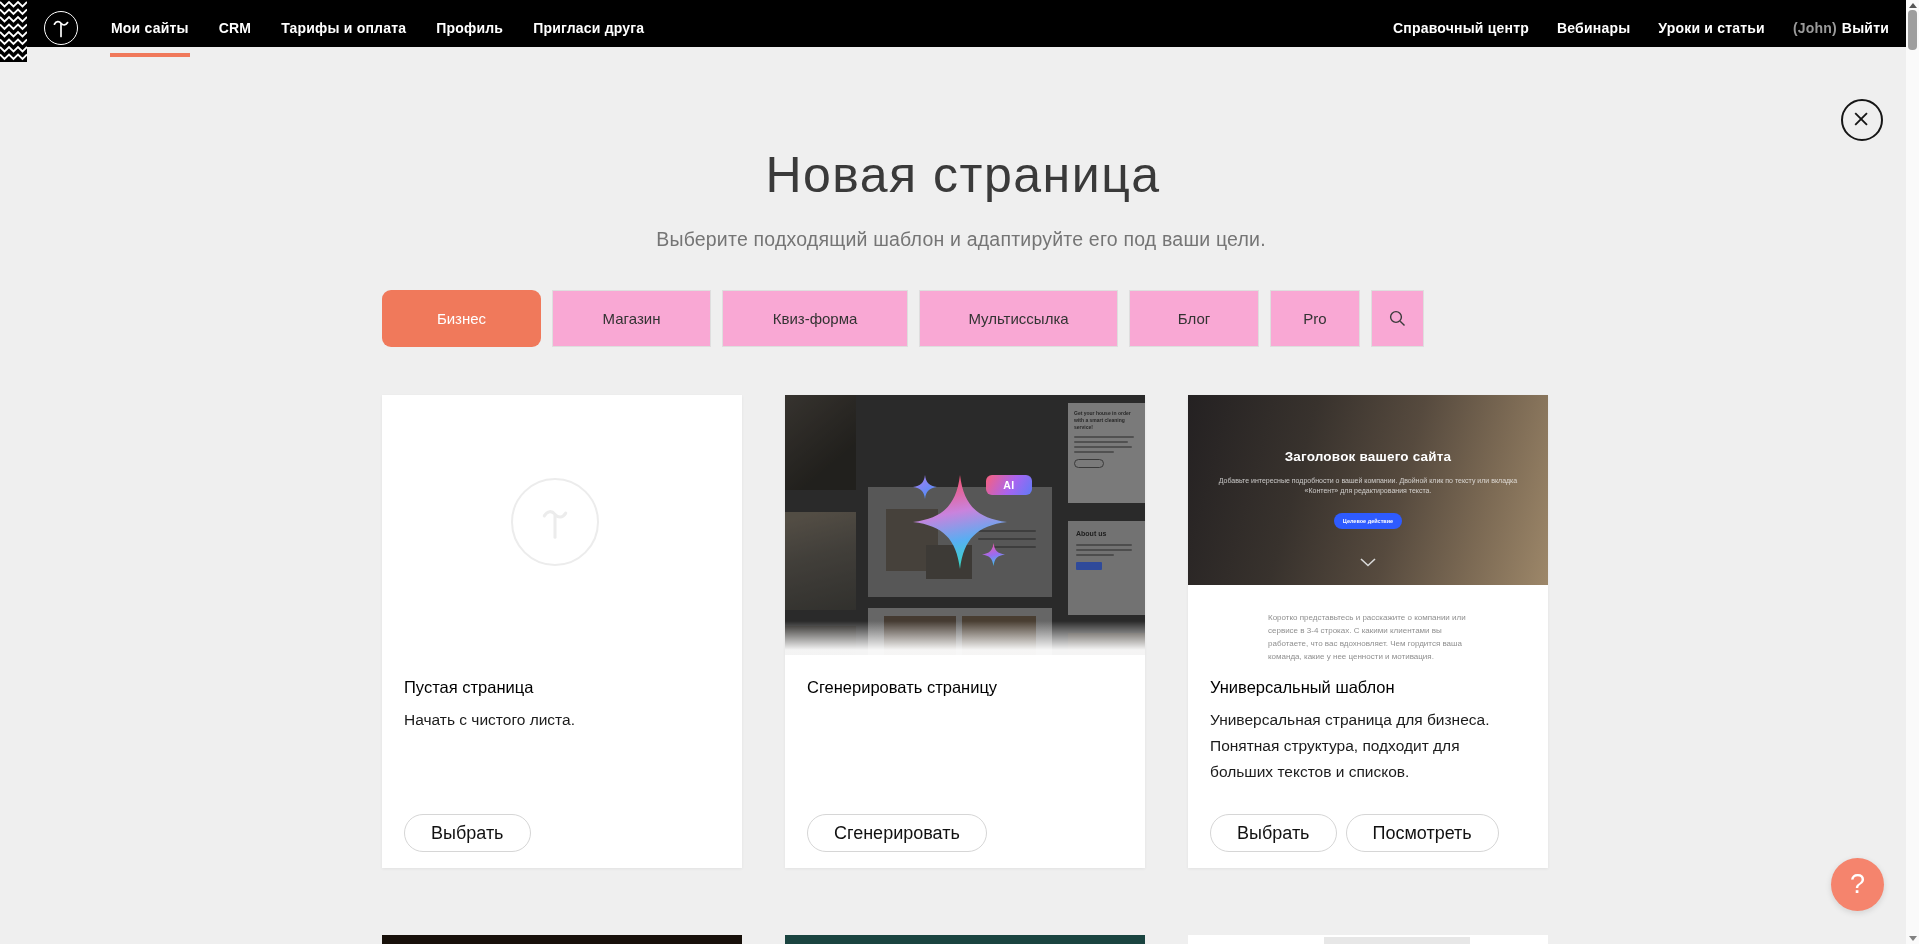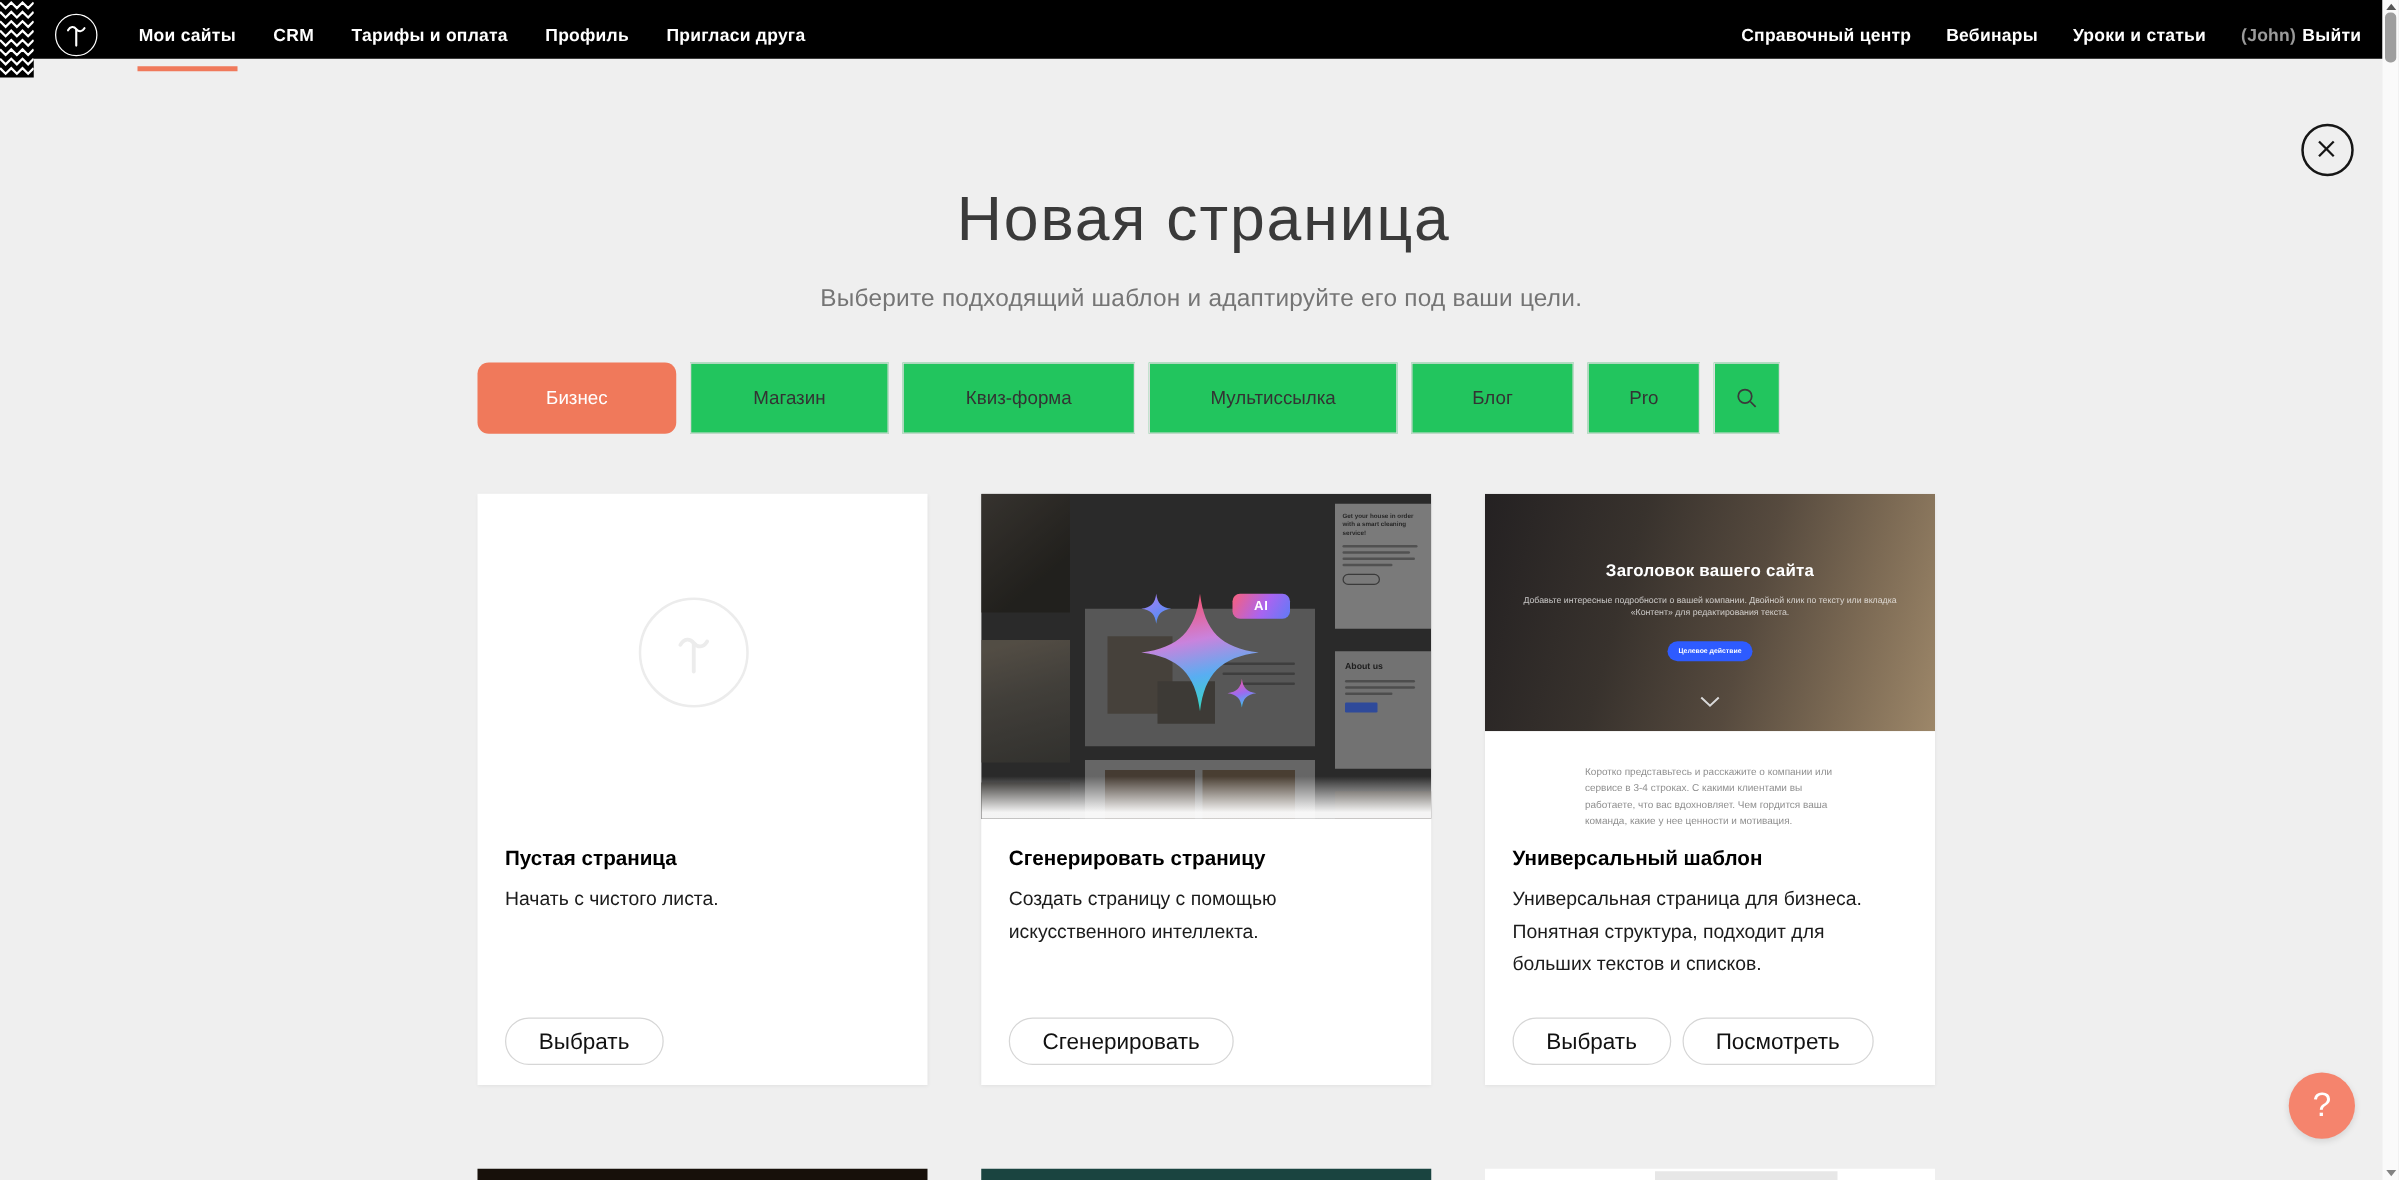"Магазин" .tab { background: #22c55e -> #f9a8d4 }
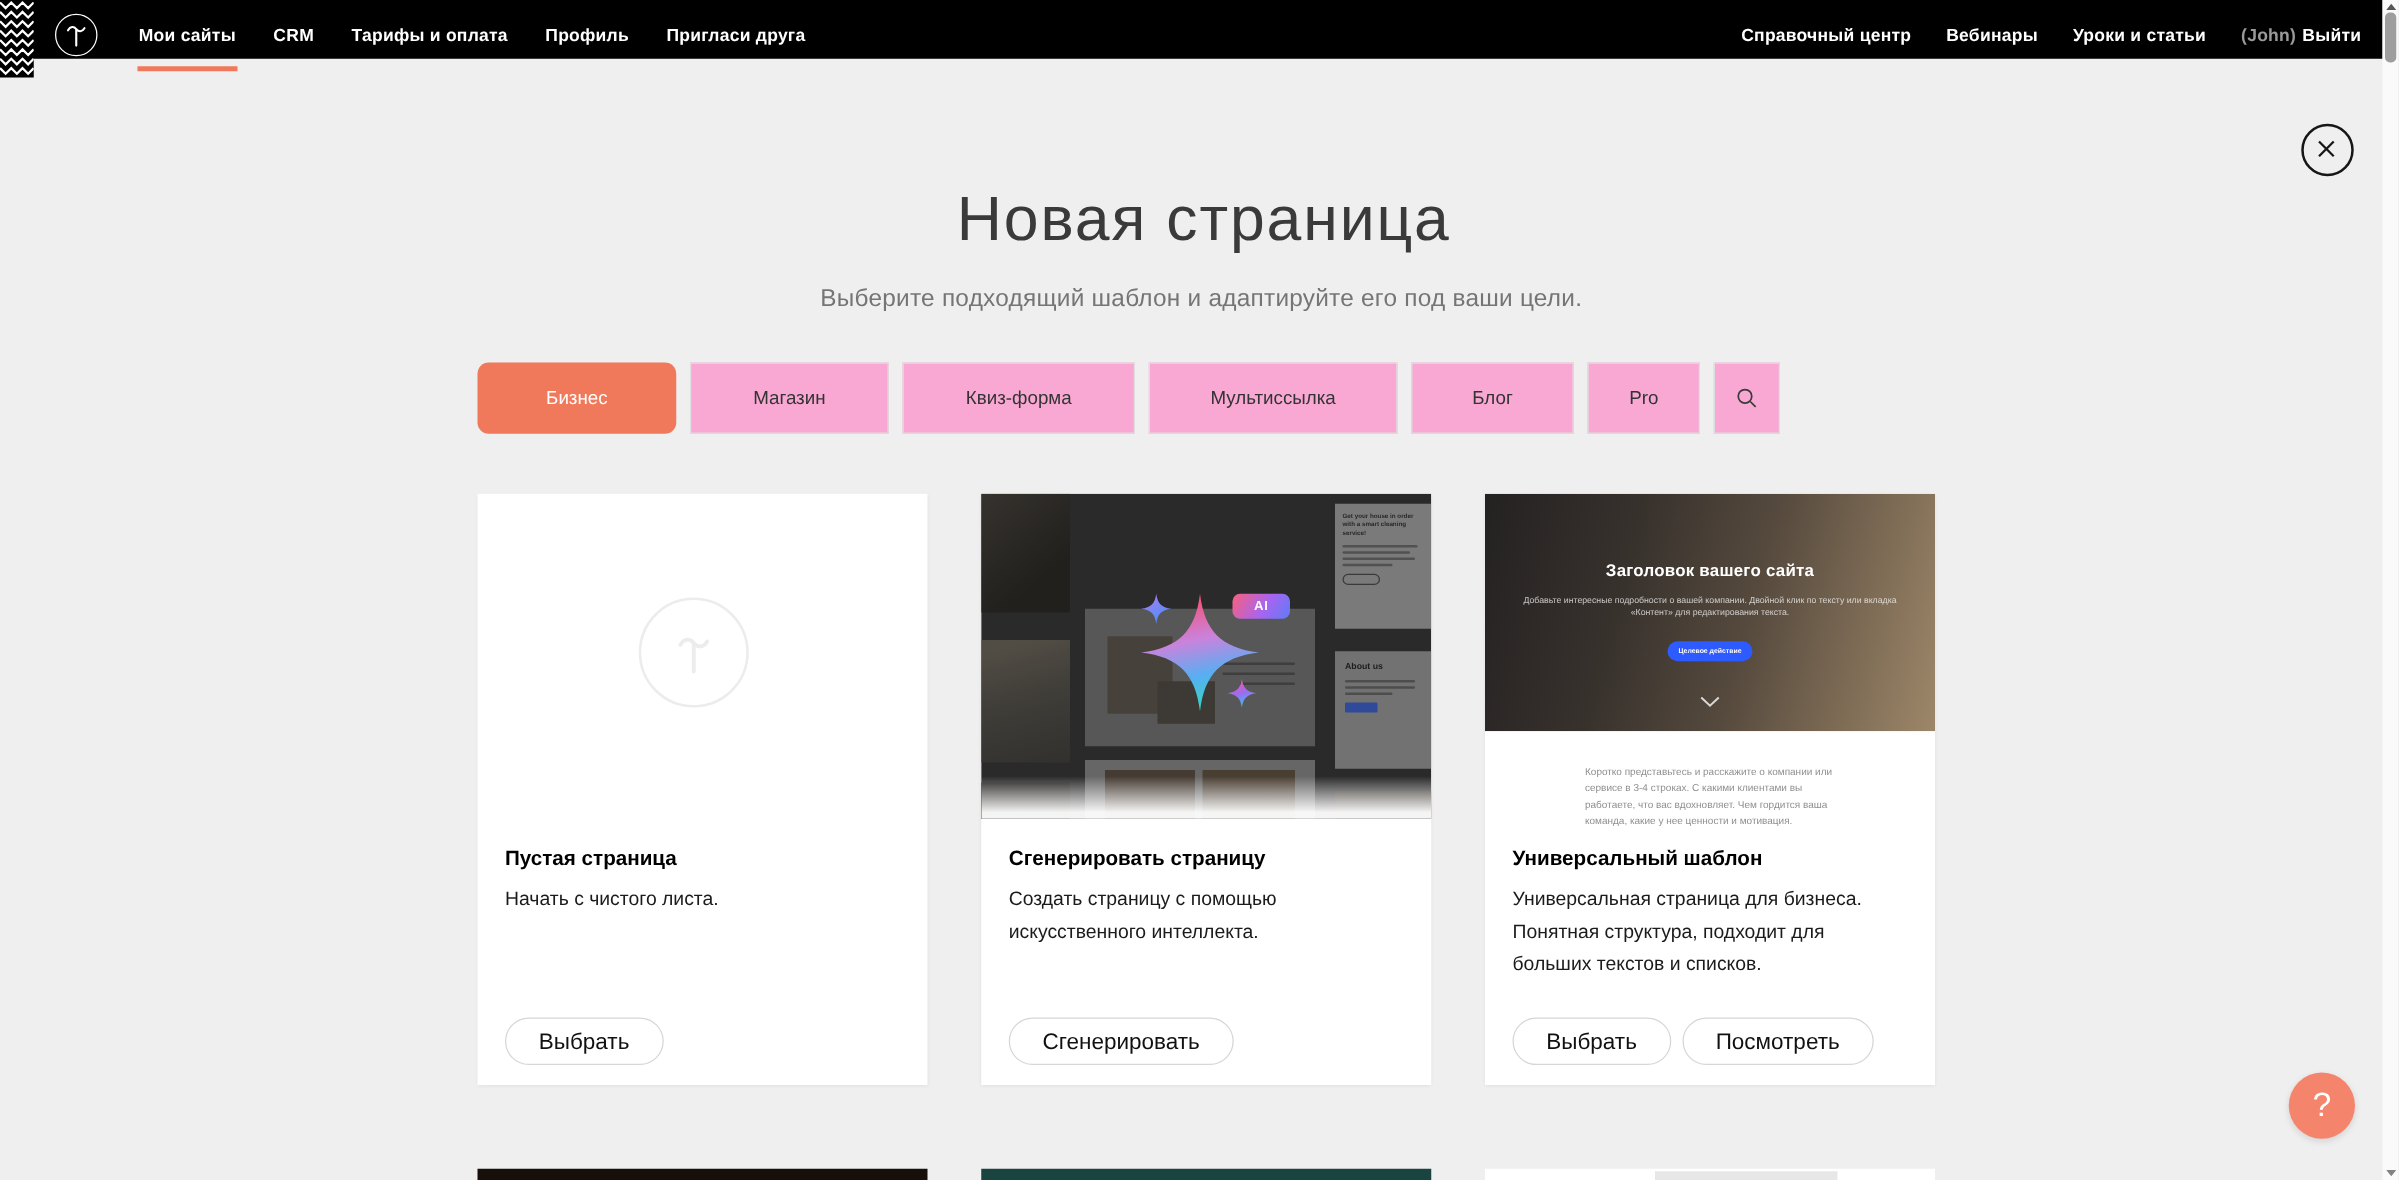"Пустая страница" .card-title { font-weight: bold -> normal }
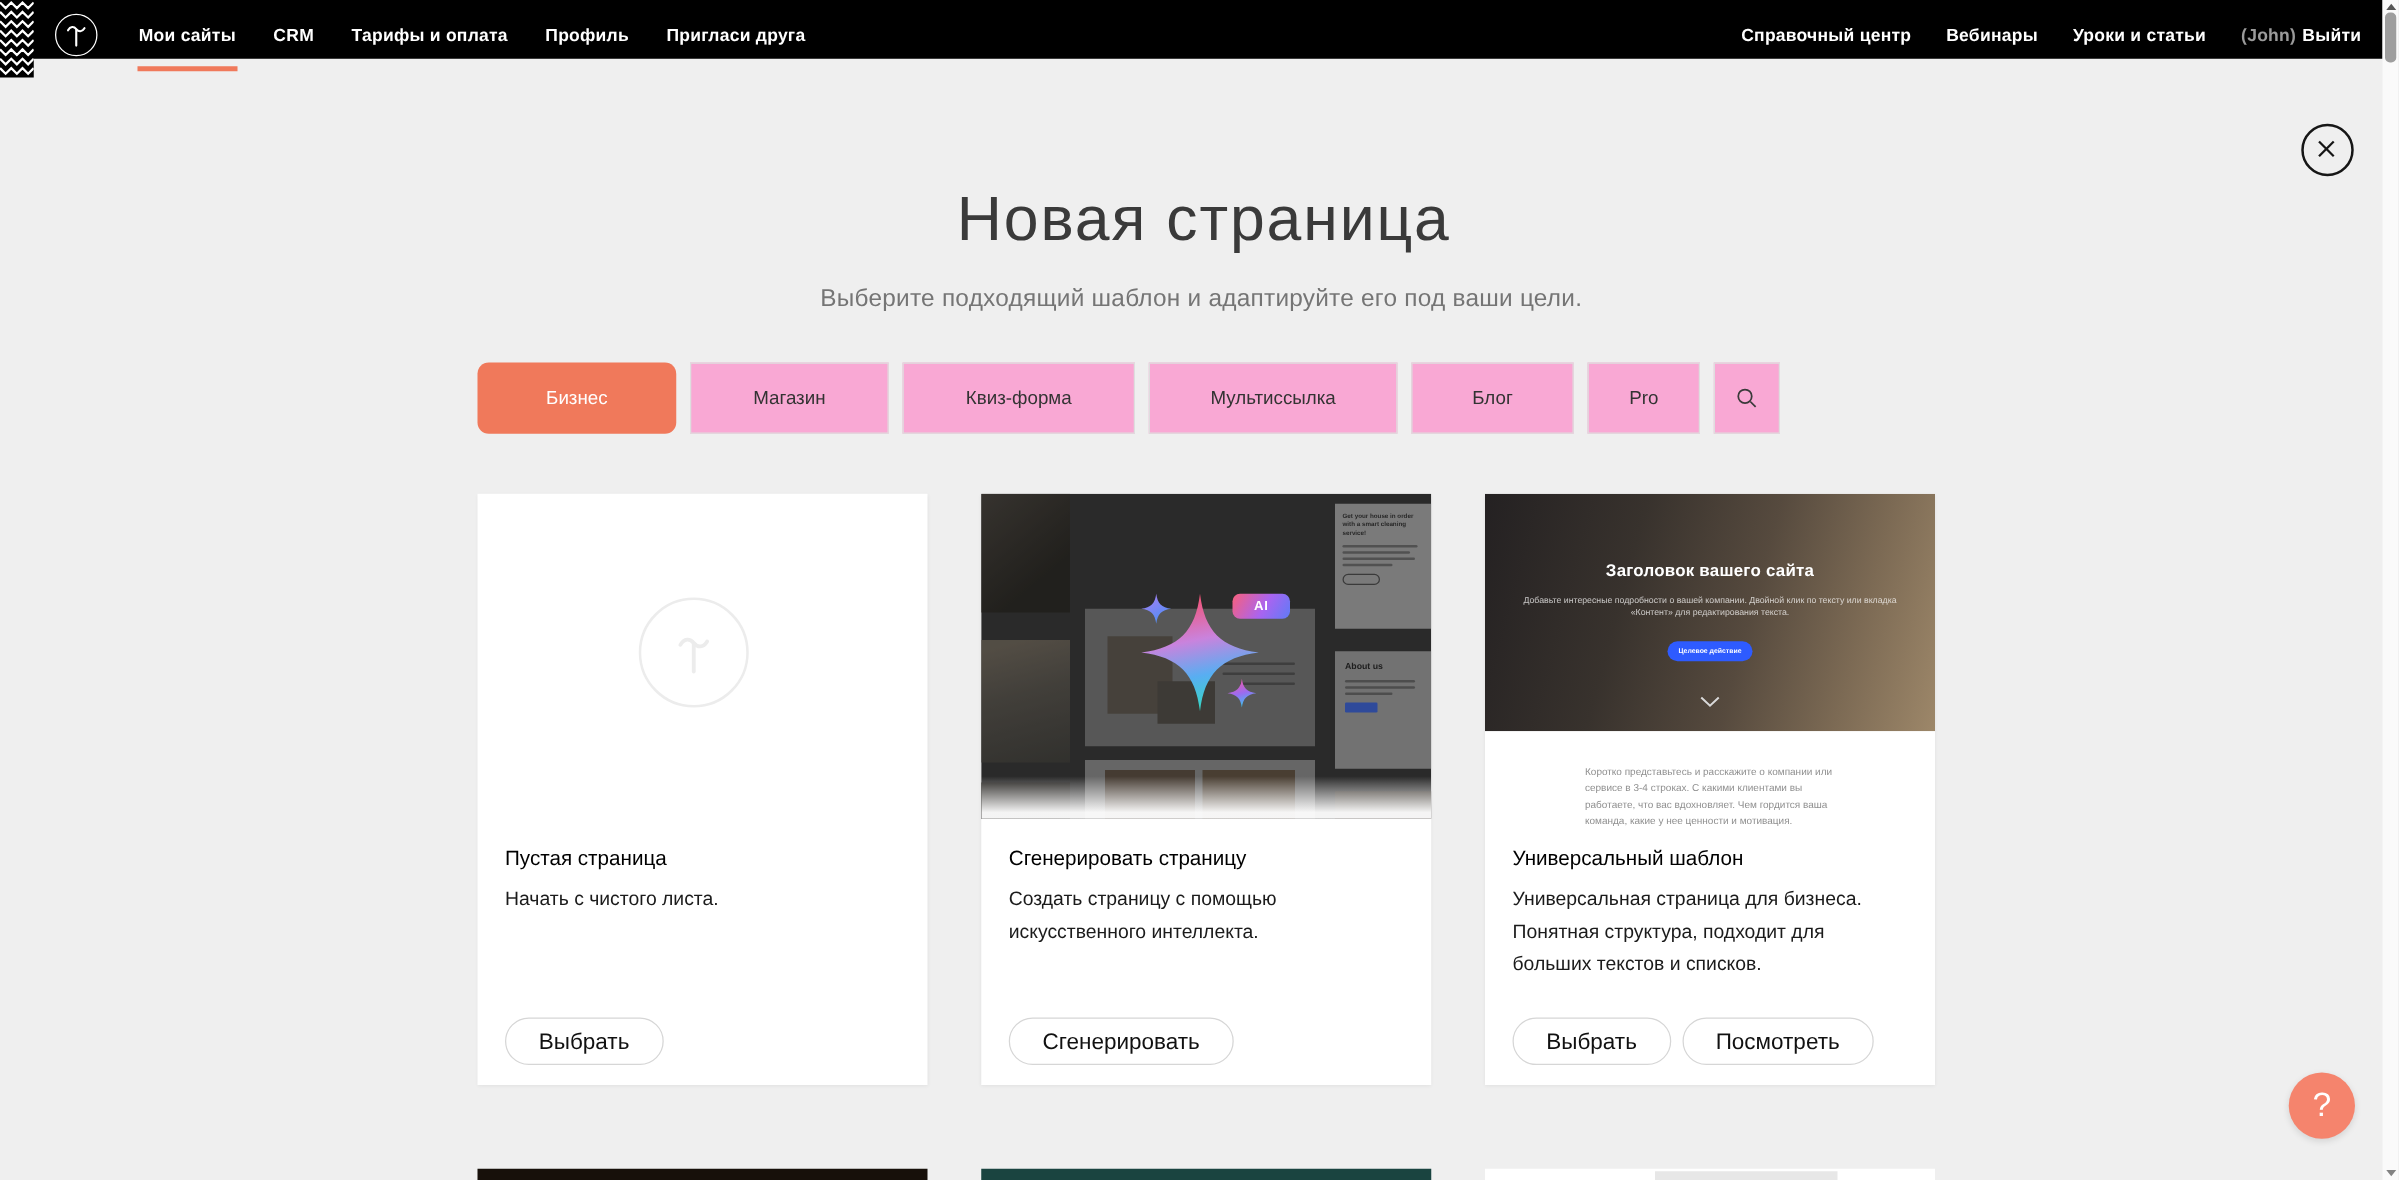"Создать страницу с помощью" div.card-desc { html: <div>Создать страницу с помощью искусственного интеллекта.</div> -> none }
